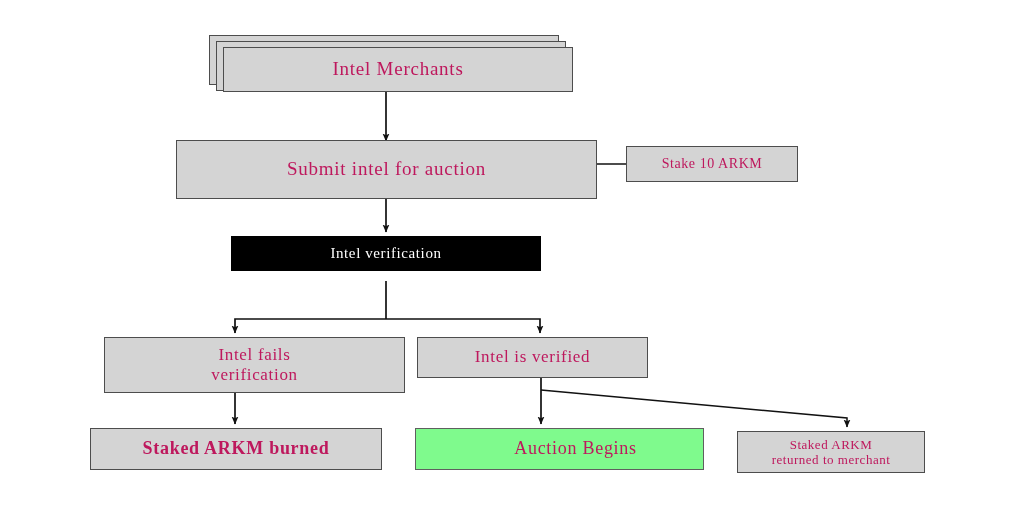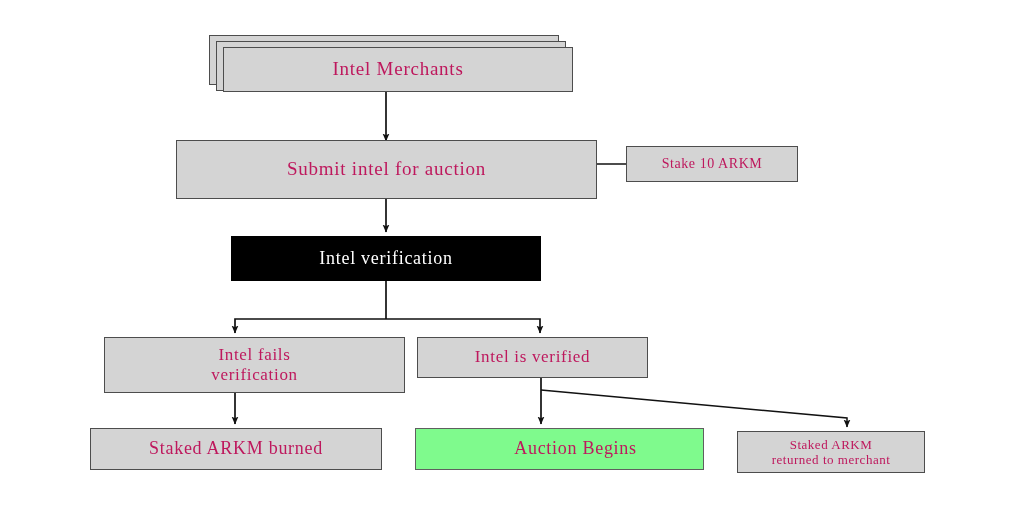"Intel verification" div.node { font-size: 18px -> 15px; height: 45px -> 35px }
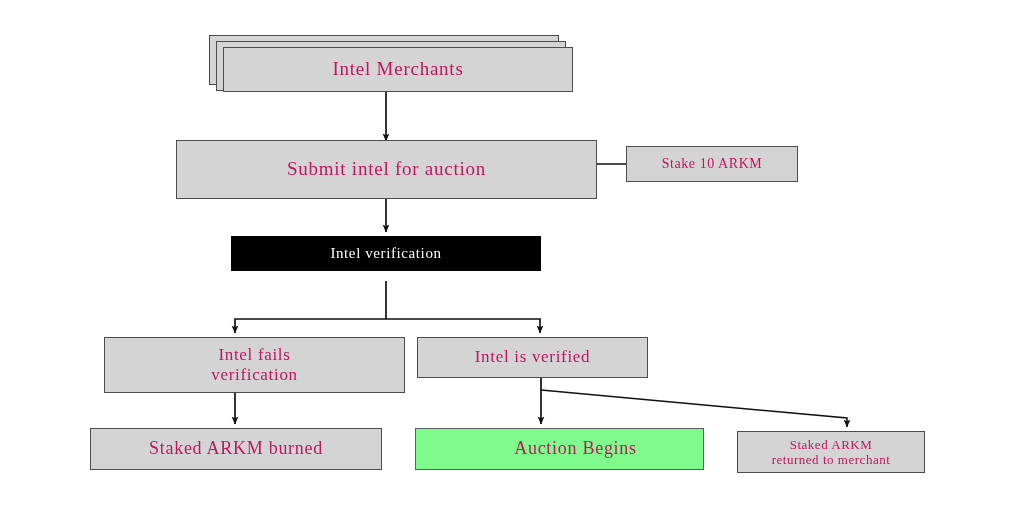"Staked ARKM burned" div.node { font-weight: none -> bold }
